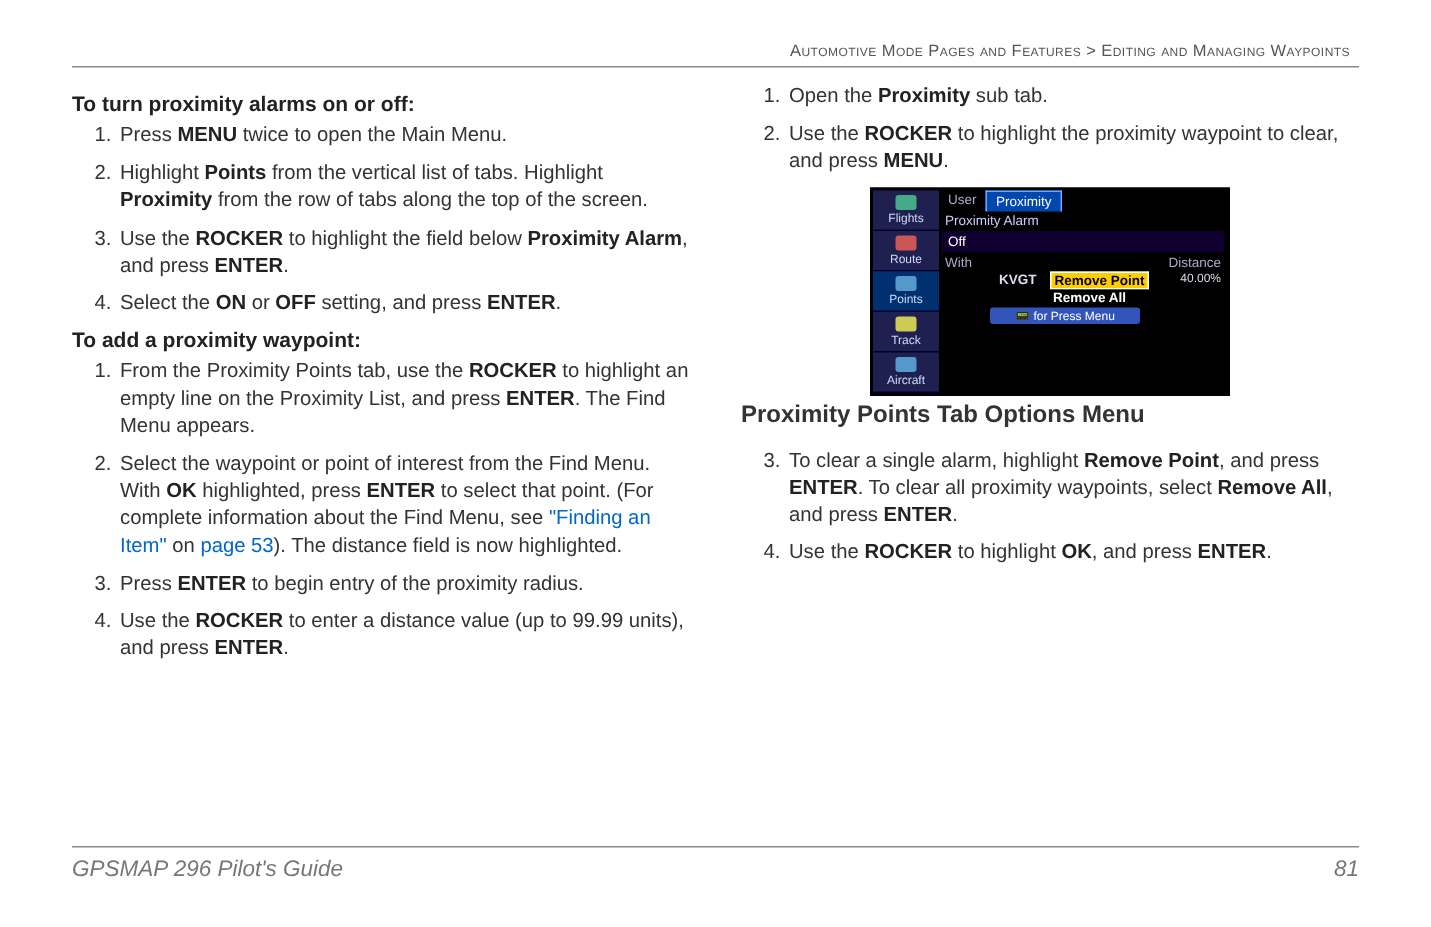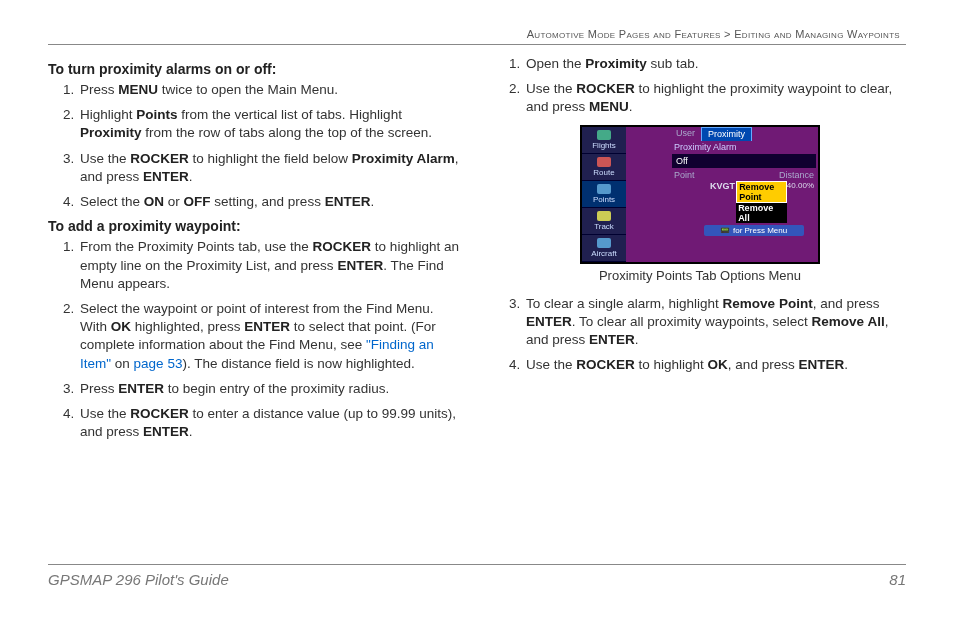"User" .d-main { background: #701a75 -> #000000; padding-left: 44px -> none }
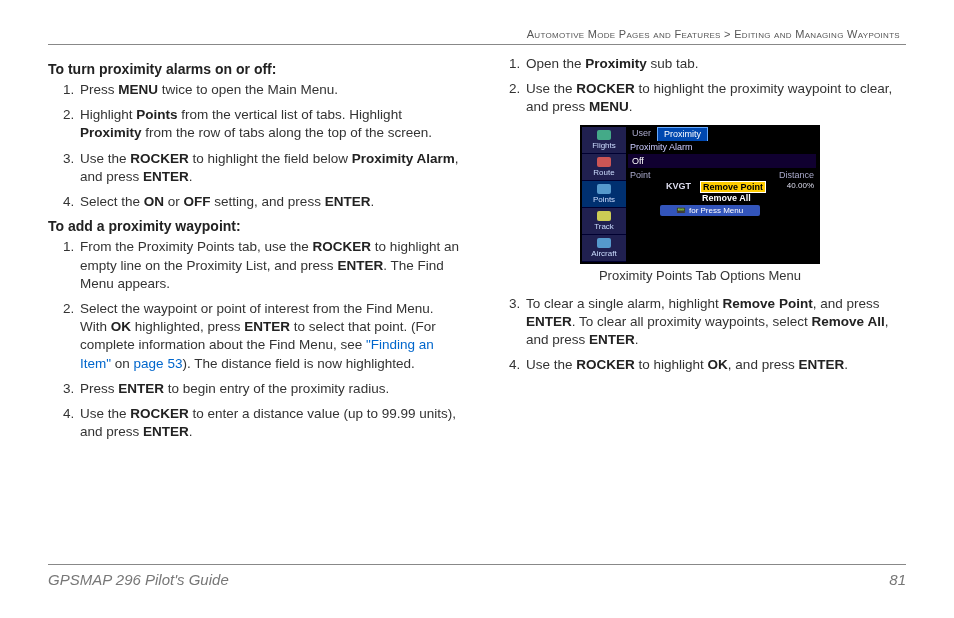"Point" span { text: Point -> With }
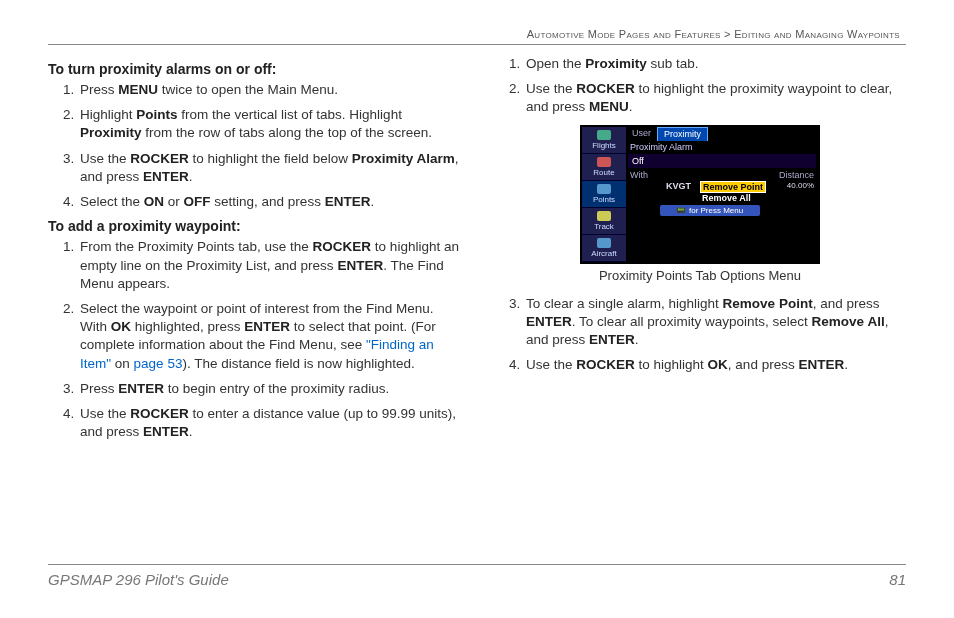"Proximity Points Tab Options Menu" .caption { font-size: 13px -> 16px; font-weight: normal -> bold; text-align: center -> none }
